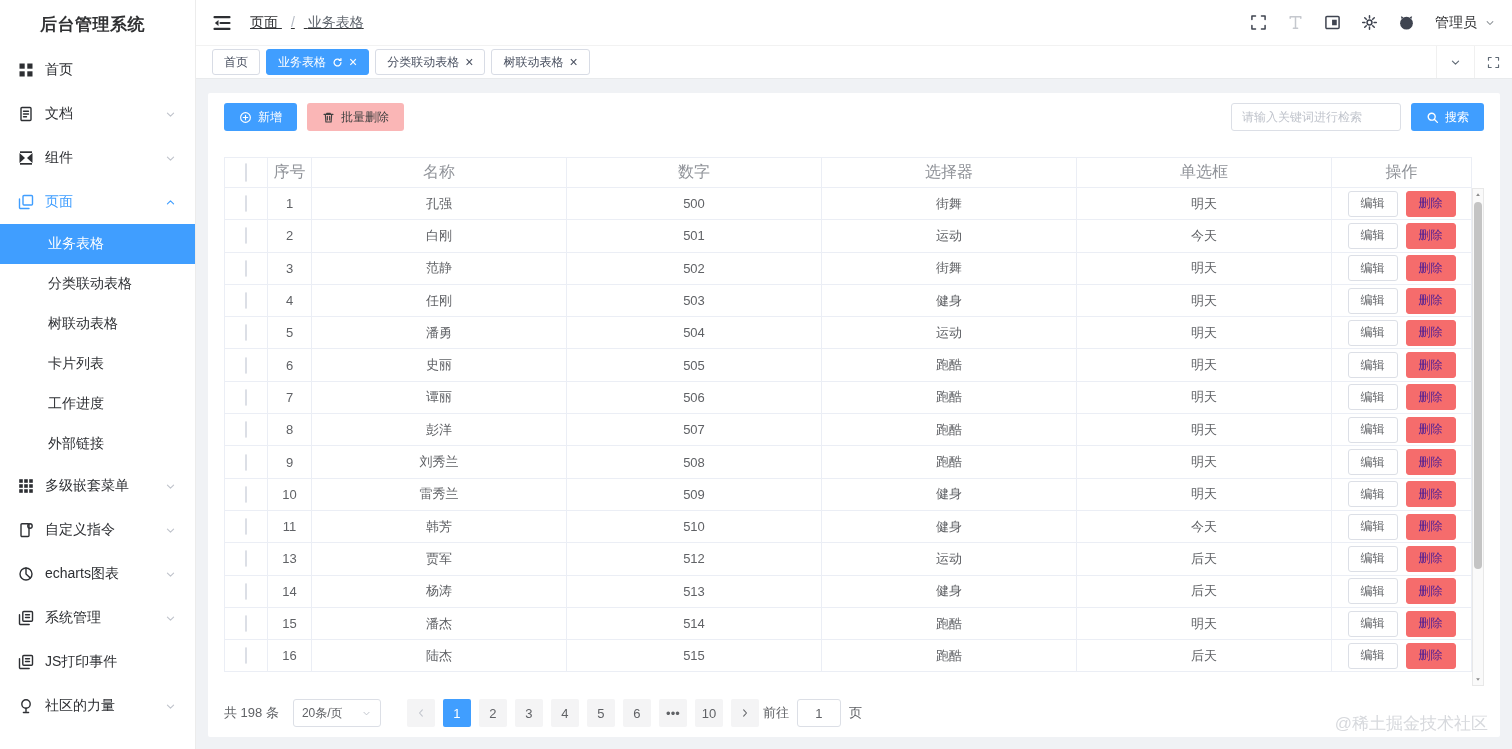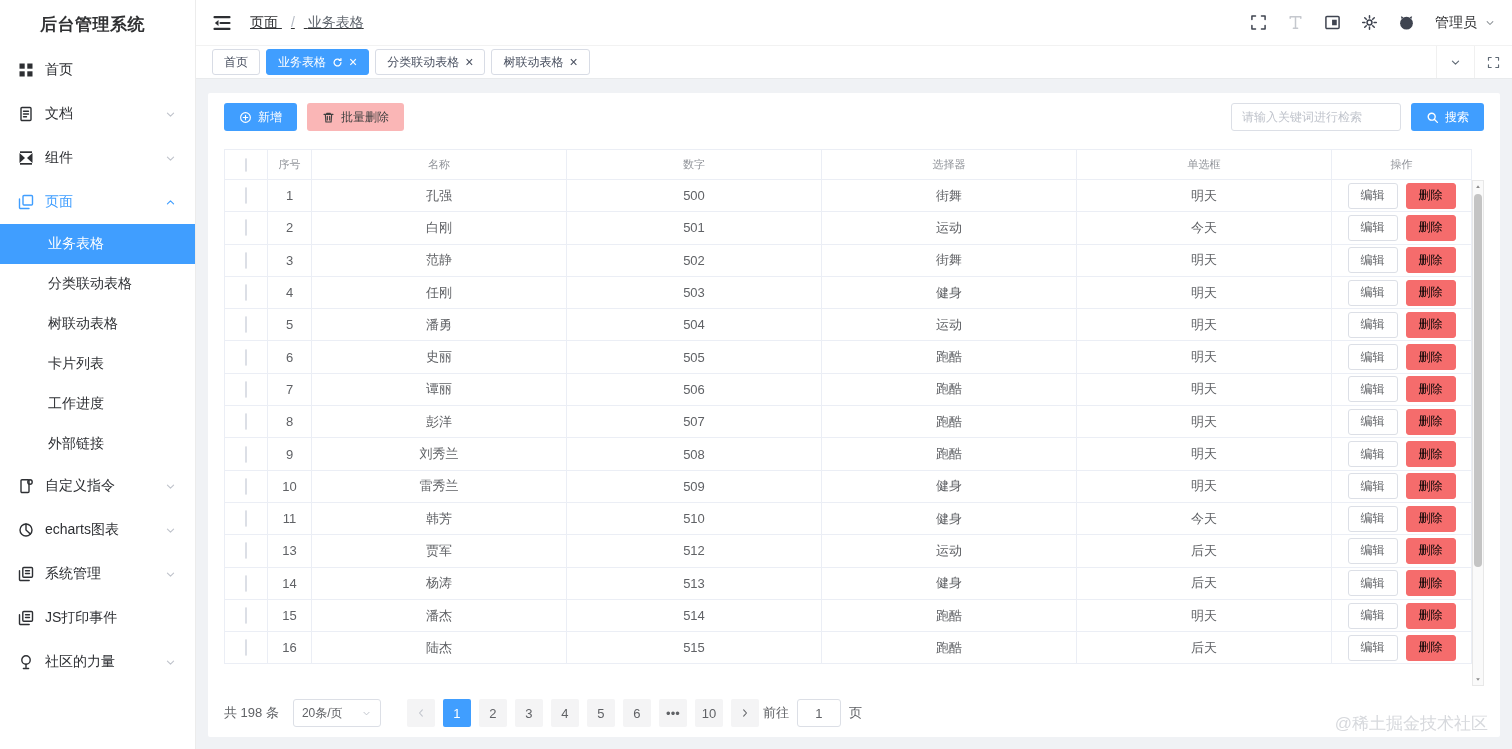"新增" .toolbar { margin-bottom: 18px -> 26px }
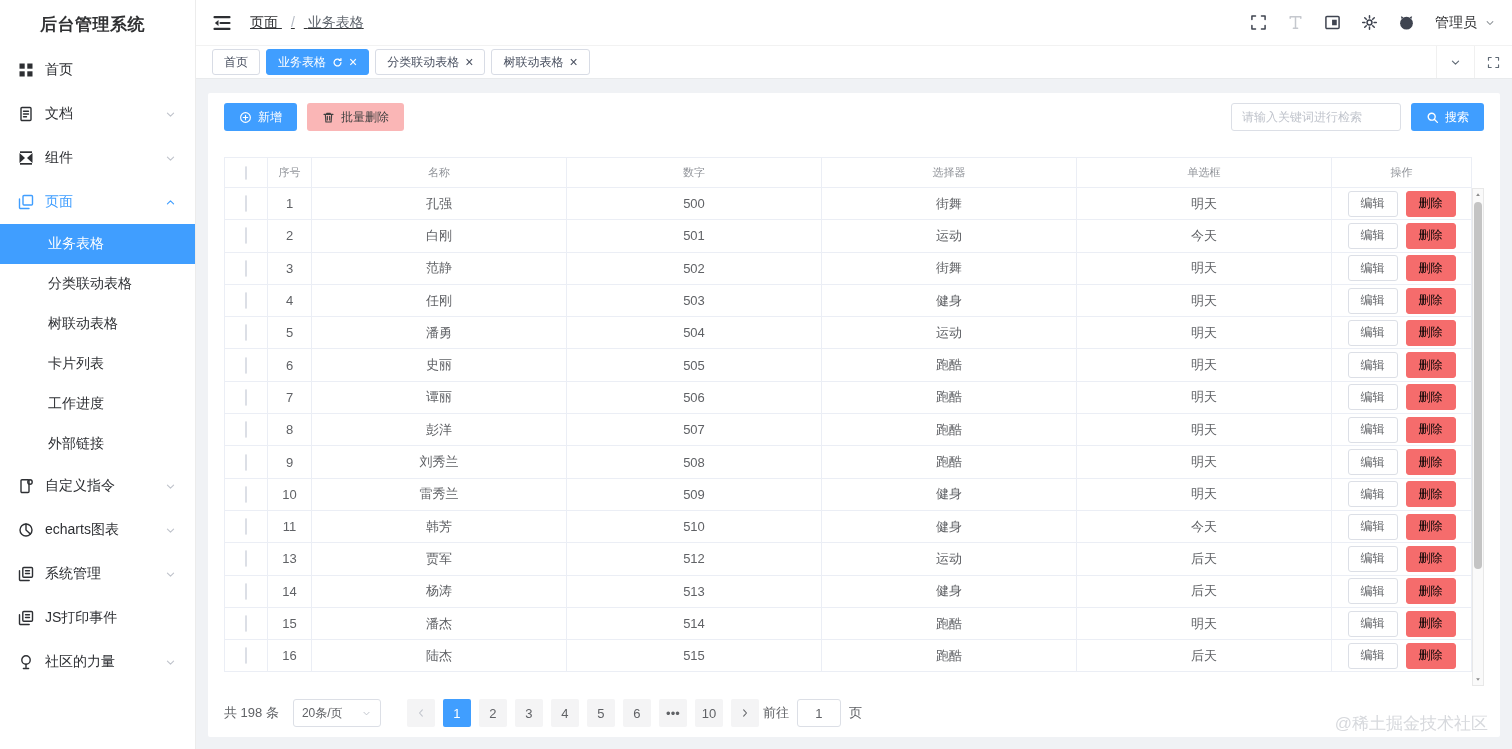"序号" th { font-size: 11px -> 16px }
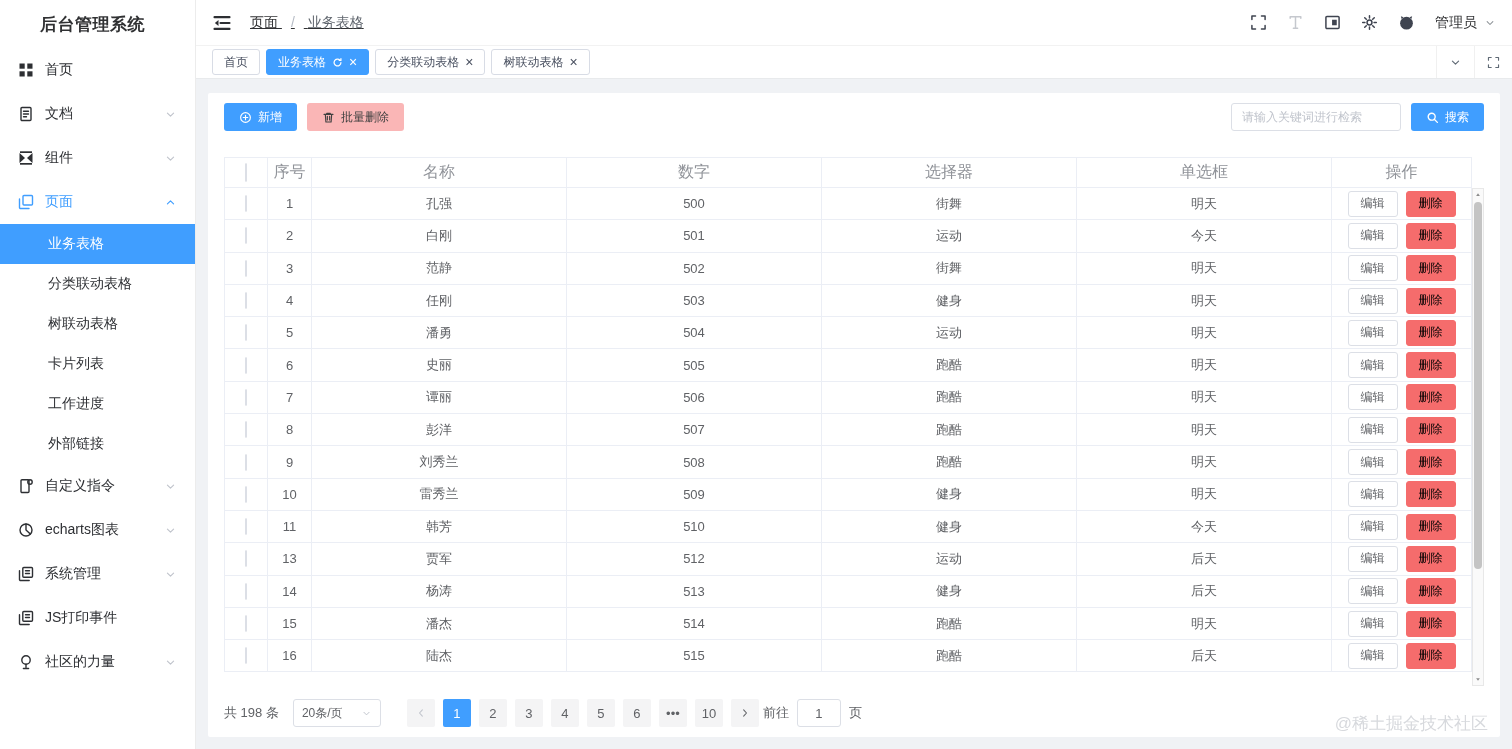"删除" .mini-btn.del { color: #000000 -> #4c1d95 }
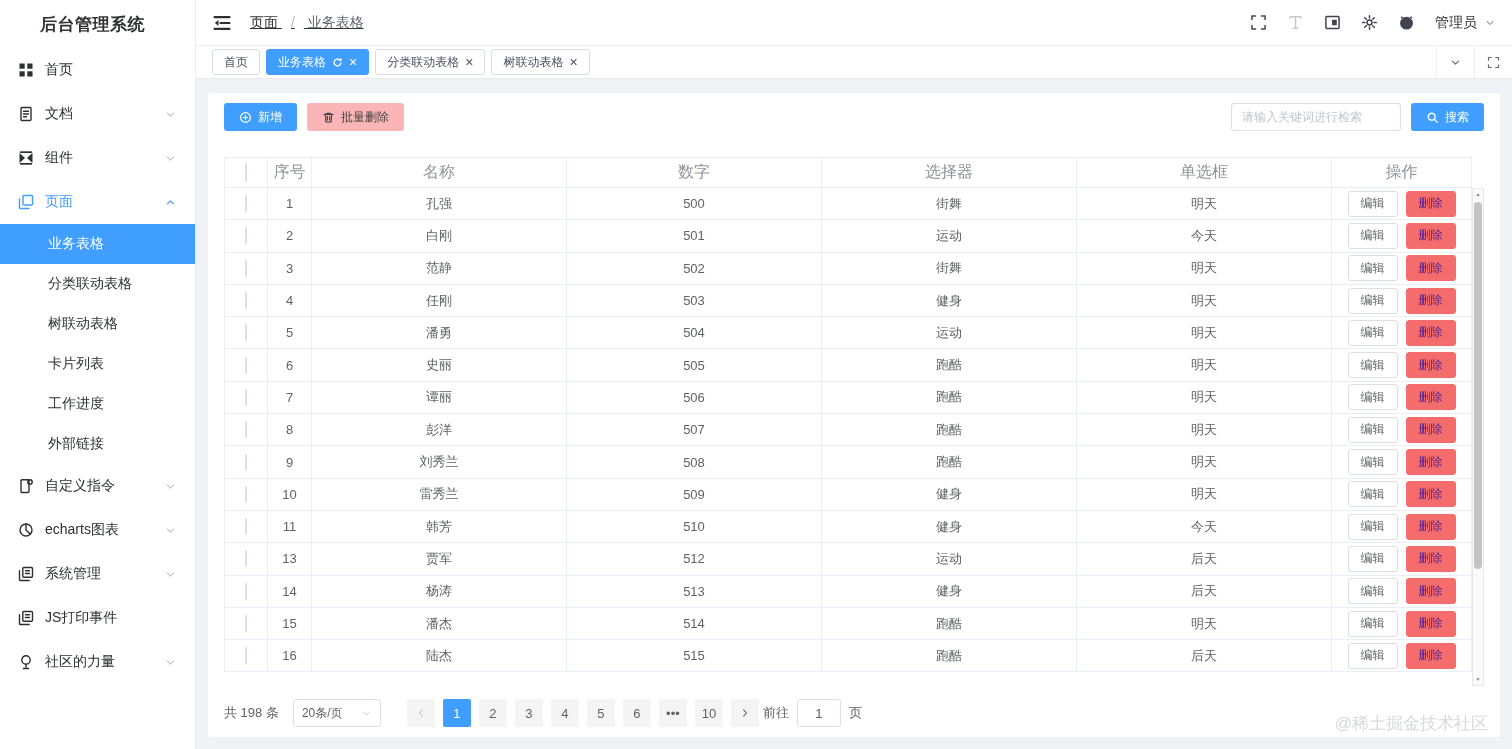"多级嵌套菜单" div.nav-item { html: none -> <div> <span> <svg> <g> <rect></rect> <rect></rect> <rect></rect> <rect></rect> <rect></rect> <rect></rect> <rect></rect> <rect></rect> <rect></rect> </g> </svg> </span> <span>多级嵌套菜单</span> <span> <svg> <path></path> </svg> </span> </div> }
